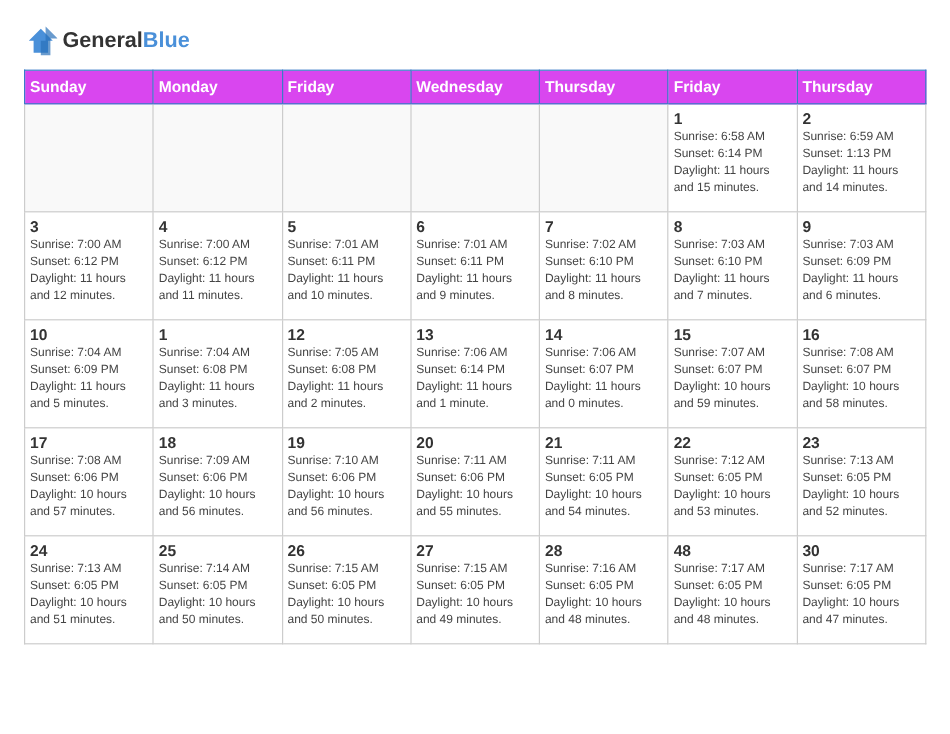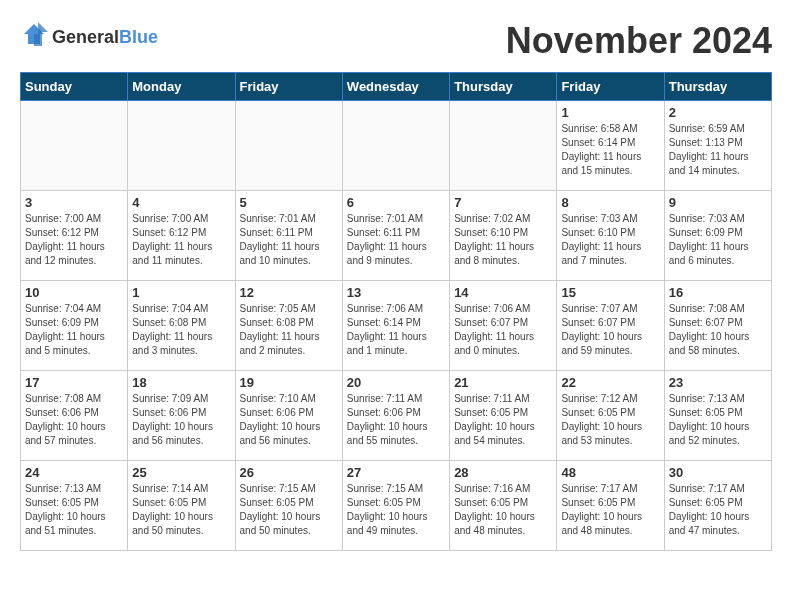"GeneralBlue" .logo { align-items: flex-end -> center }
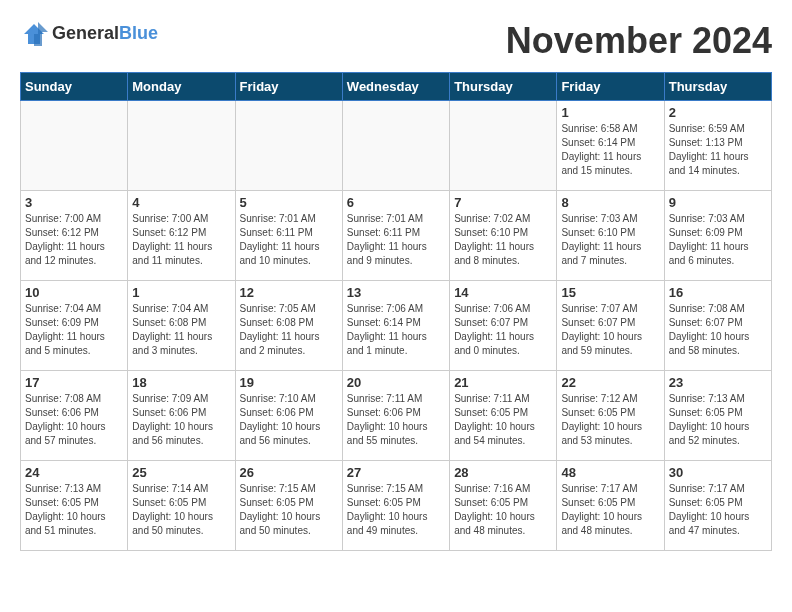"November 2024" div.month-title { html: <div>November 2024</div> -> none }
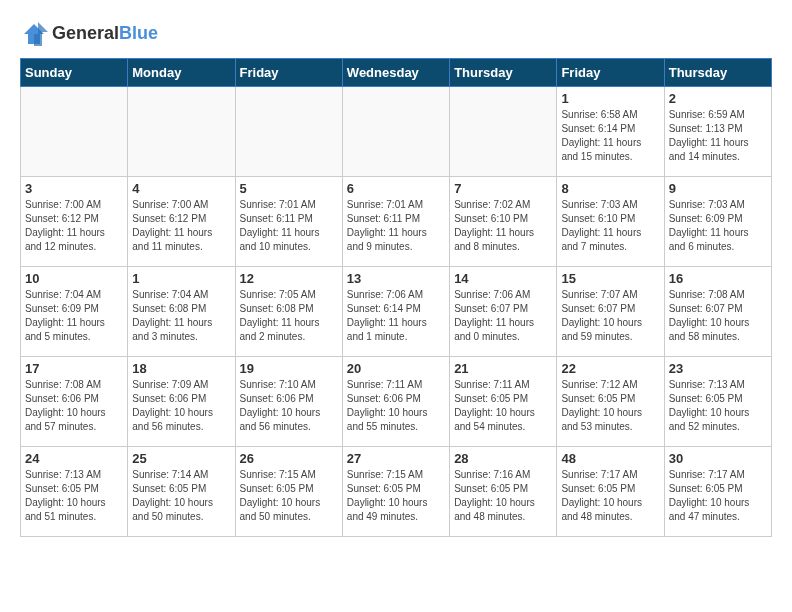"Sunday" .calendar th { background-color: #0c4a6e -> #d946ef }
